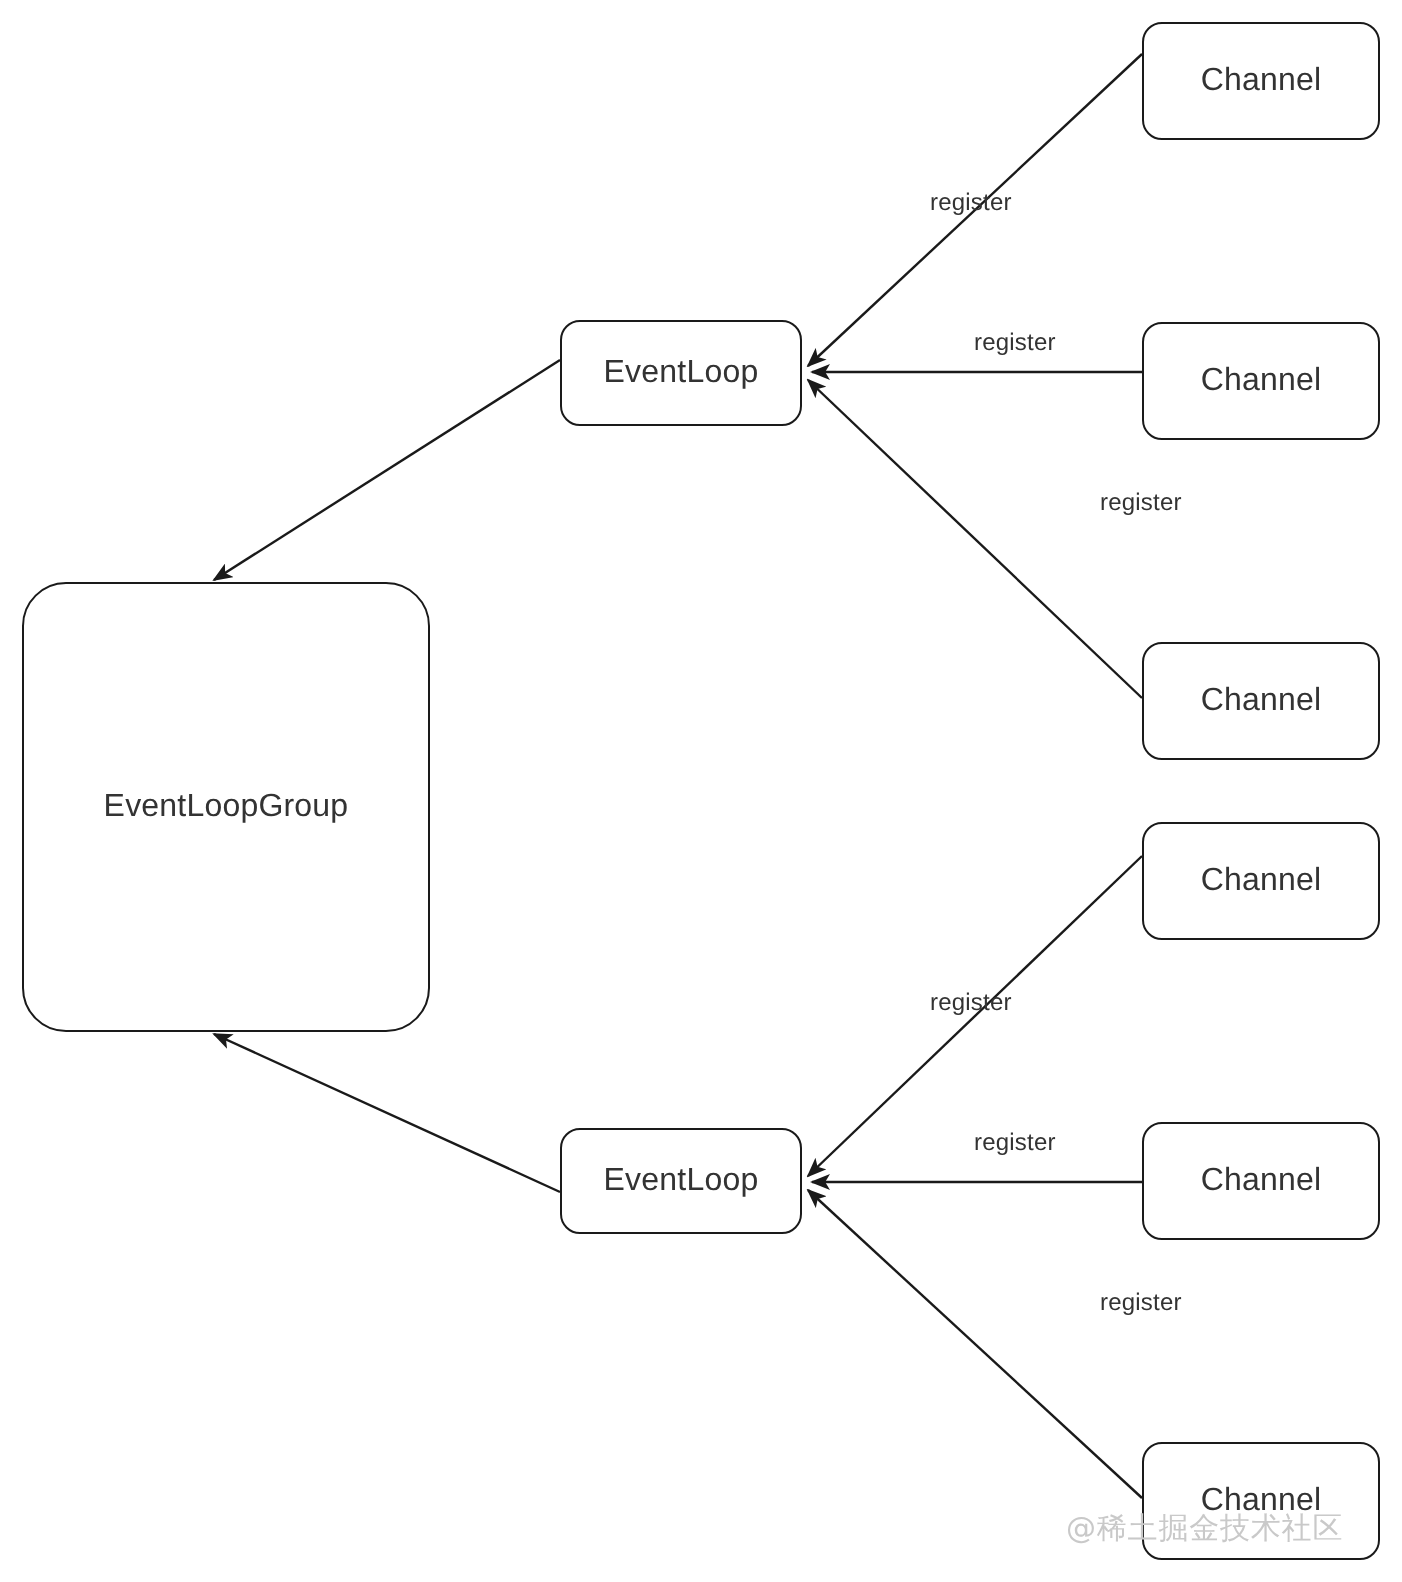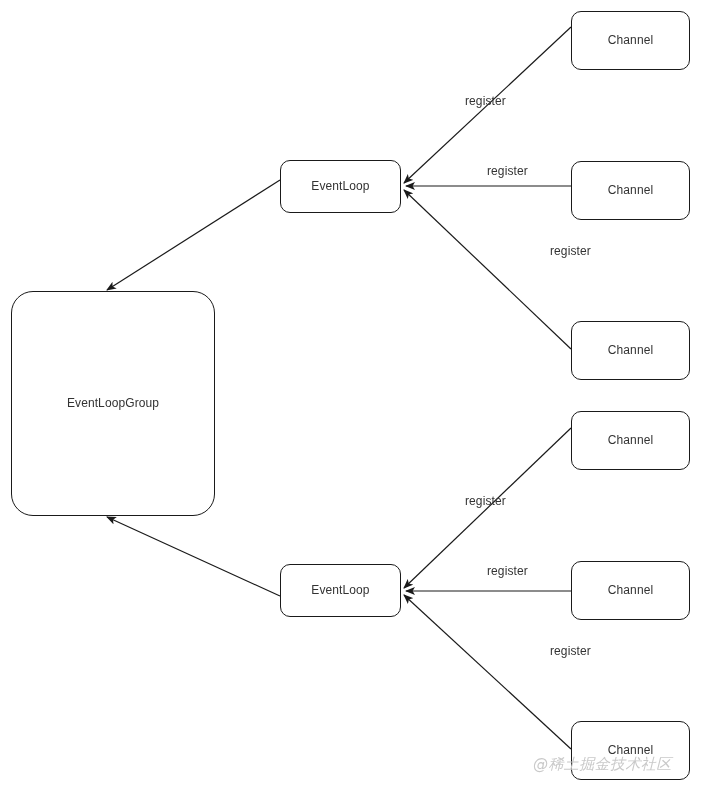"Channel" .node { font-size: 12px -> 16px }
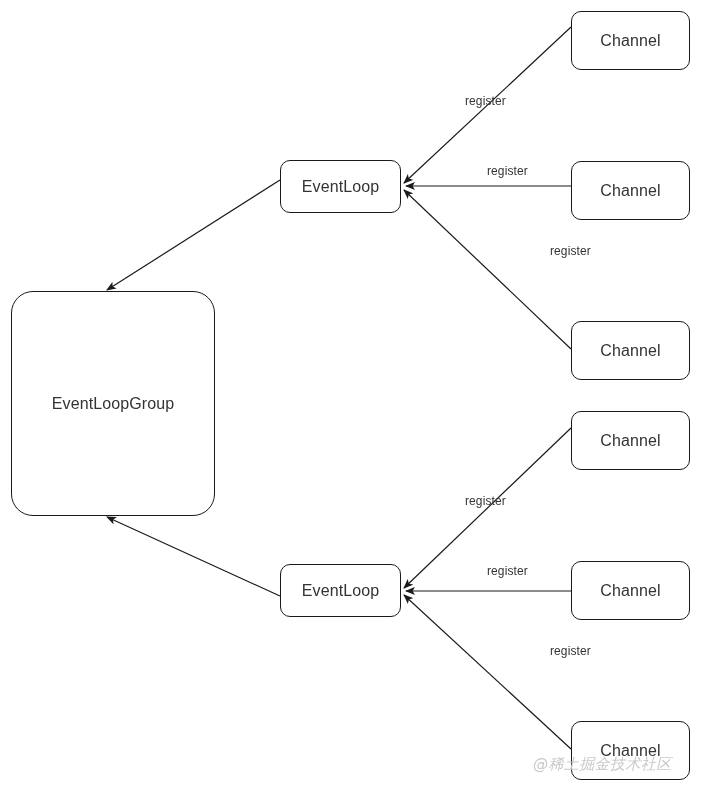"@稀土掘金技术社区" .watermark { font-style: italic -> none }
